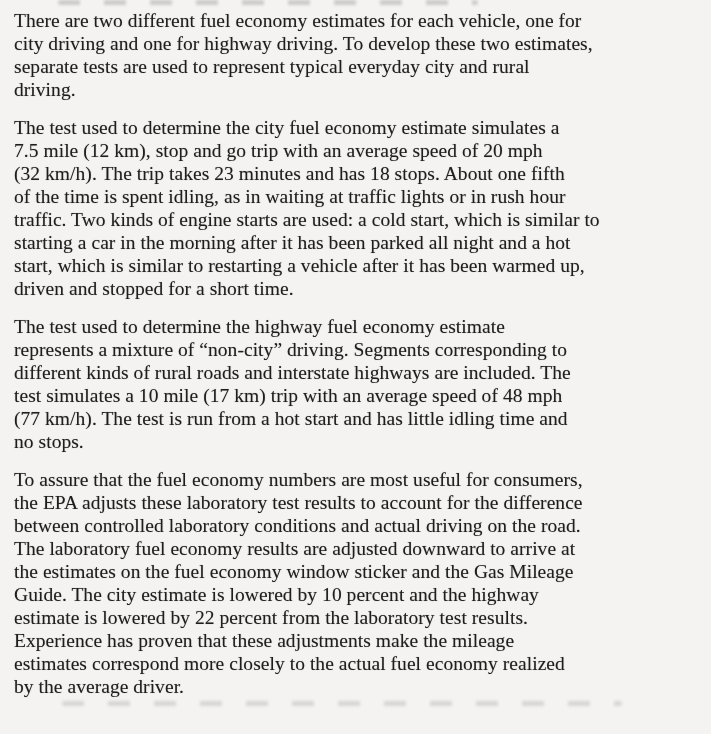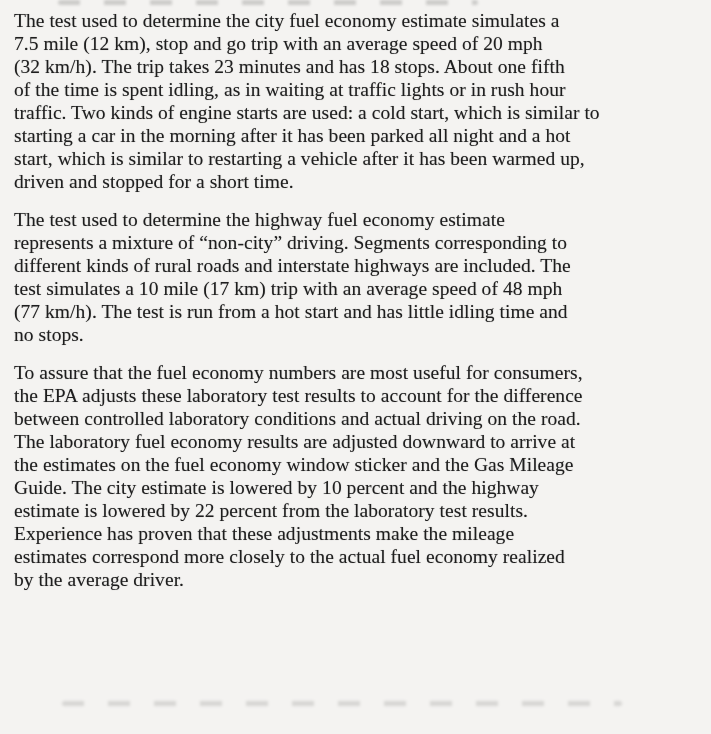"There are two different fuel" p.para { html: none -> <p>There are two different fuel economy estimates for each vehicle, one for city driving and one for highway driving. To develop these two estimates, separate tests are used to represent typical everyday city and rural driving.</p> }
